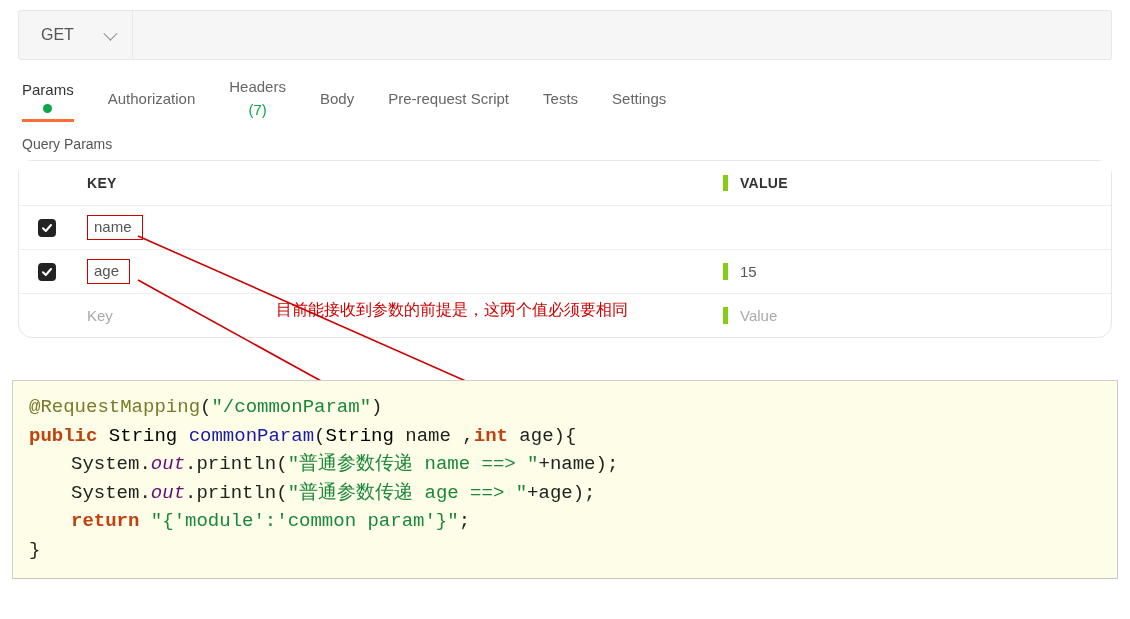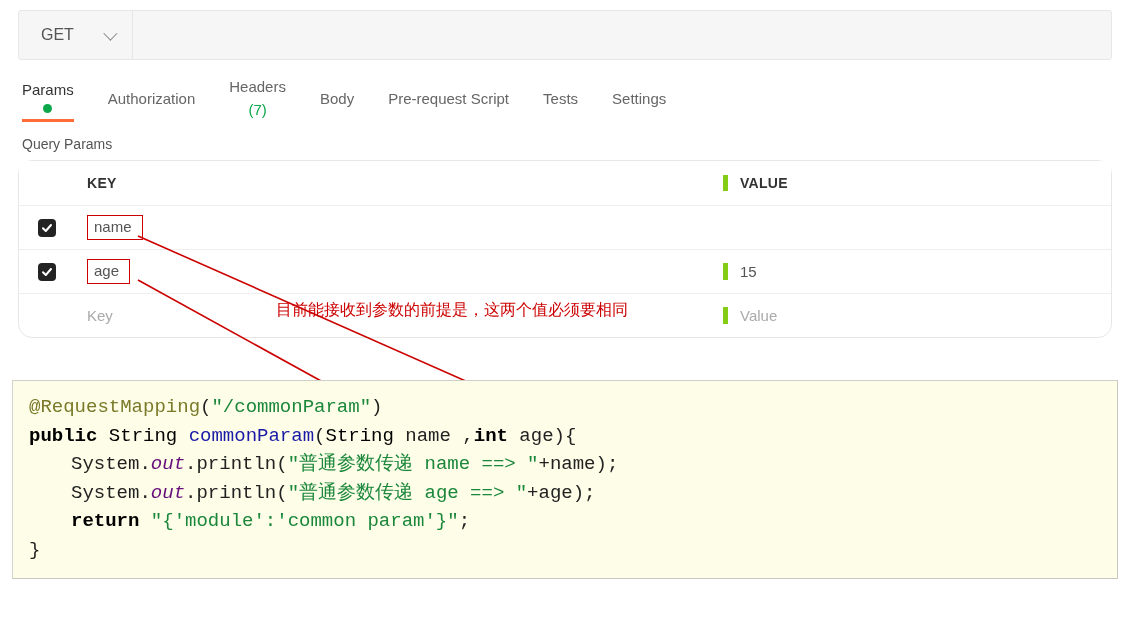"public" .tok-kw { color: #000000 -> #c2410c }
